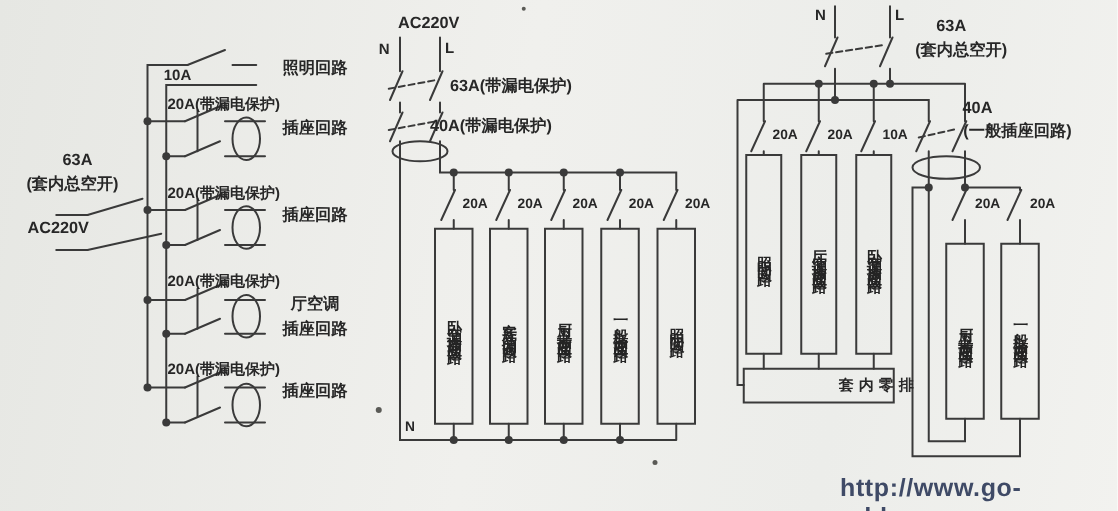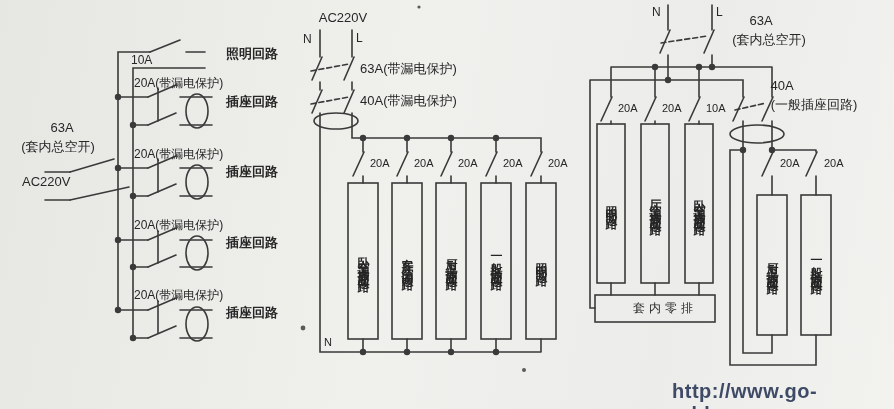"AC220V" .lbl { font-weight: normal -> bold }
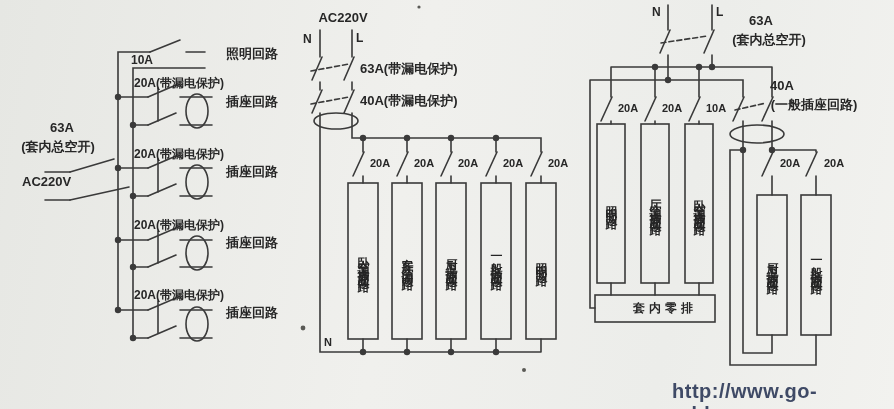"40A(带漏电保护)" div.lbl { left: 360px -> 344px }
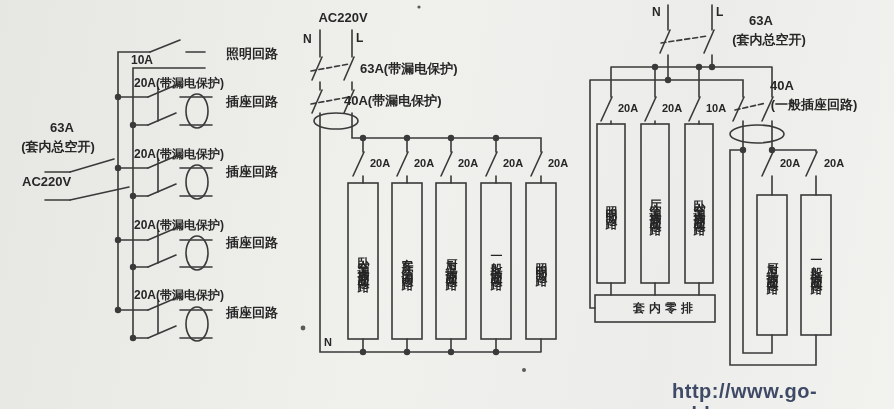"厅空调" span { html: none -> <span>厅空调</span> }
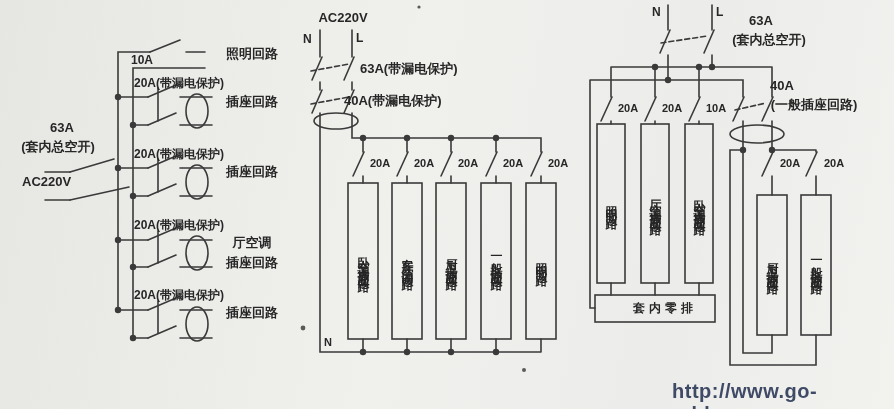"套内零排" div.lbl { text-align: none -> right }
